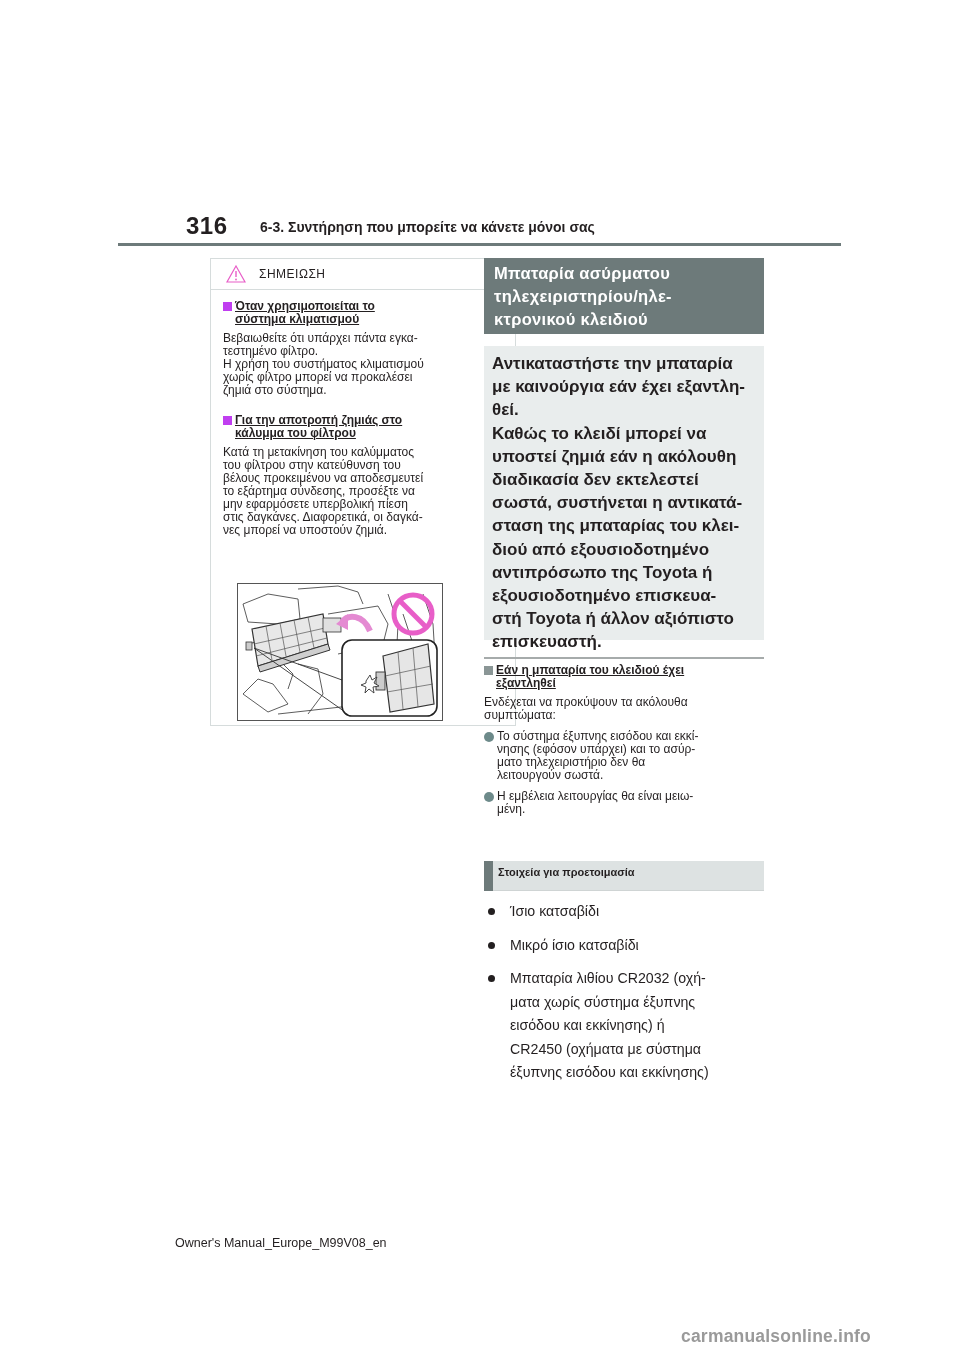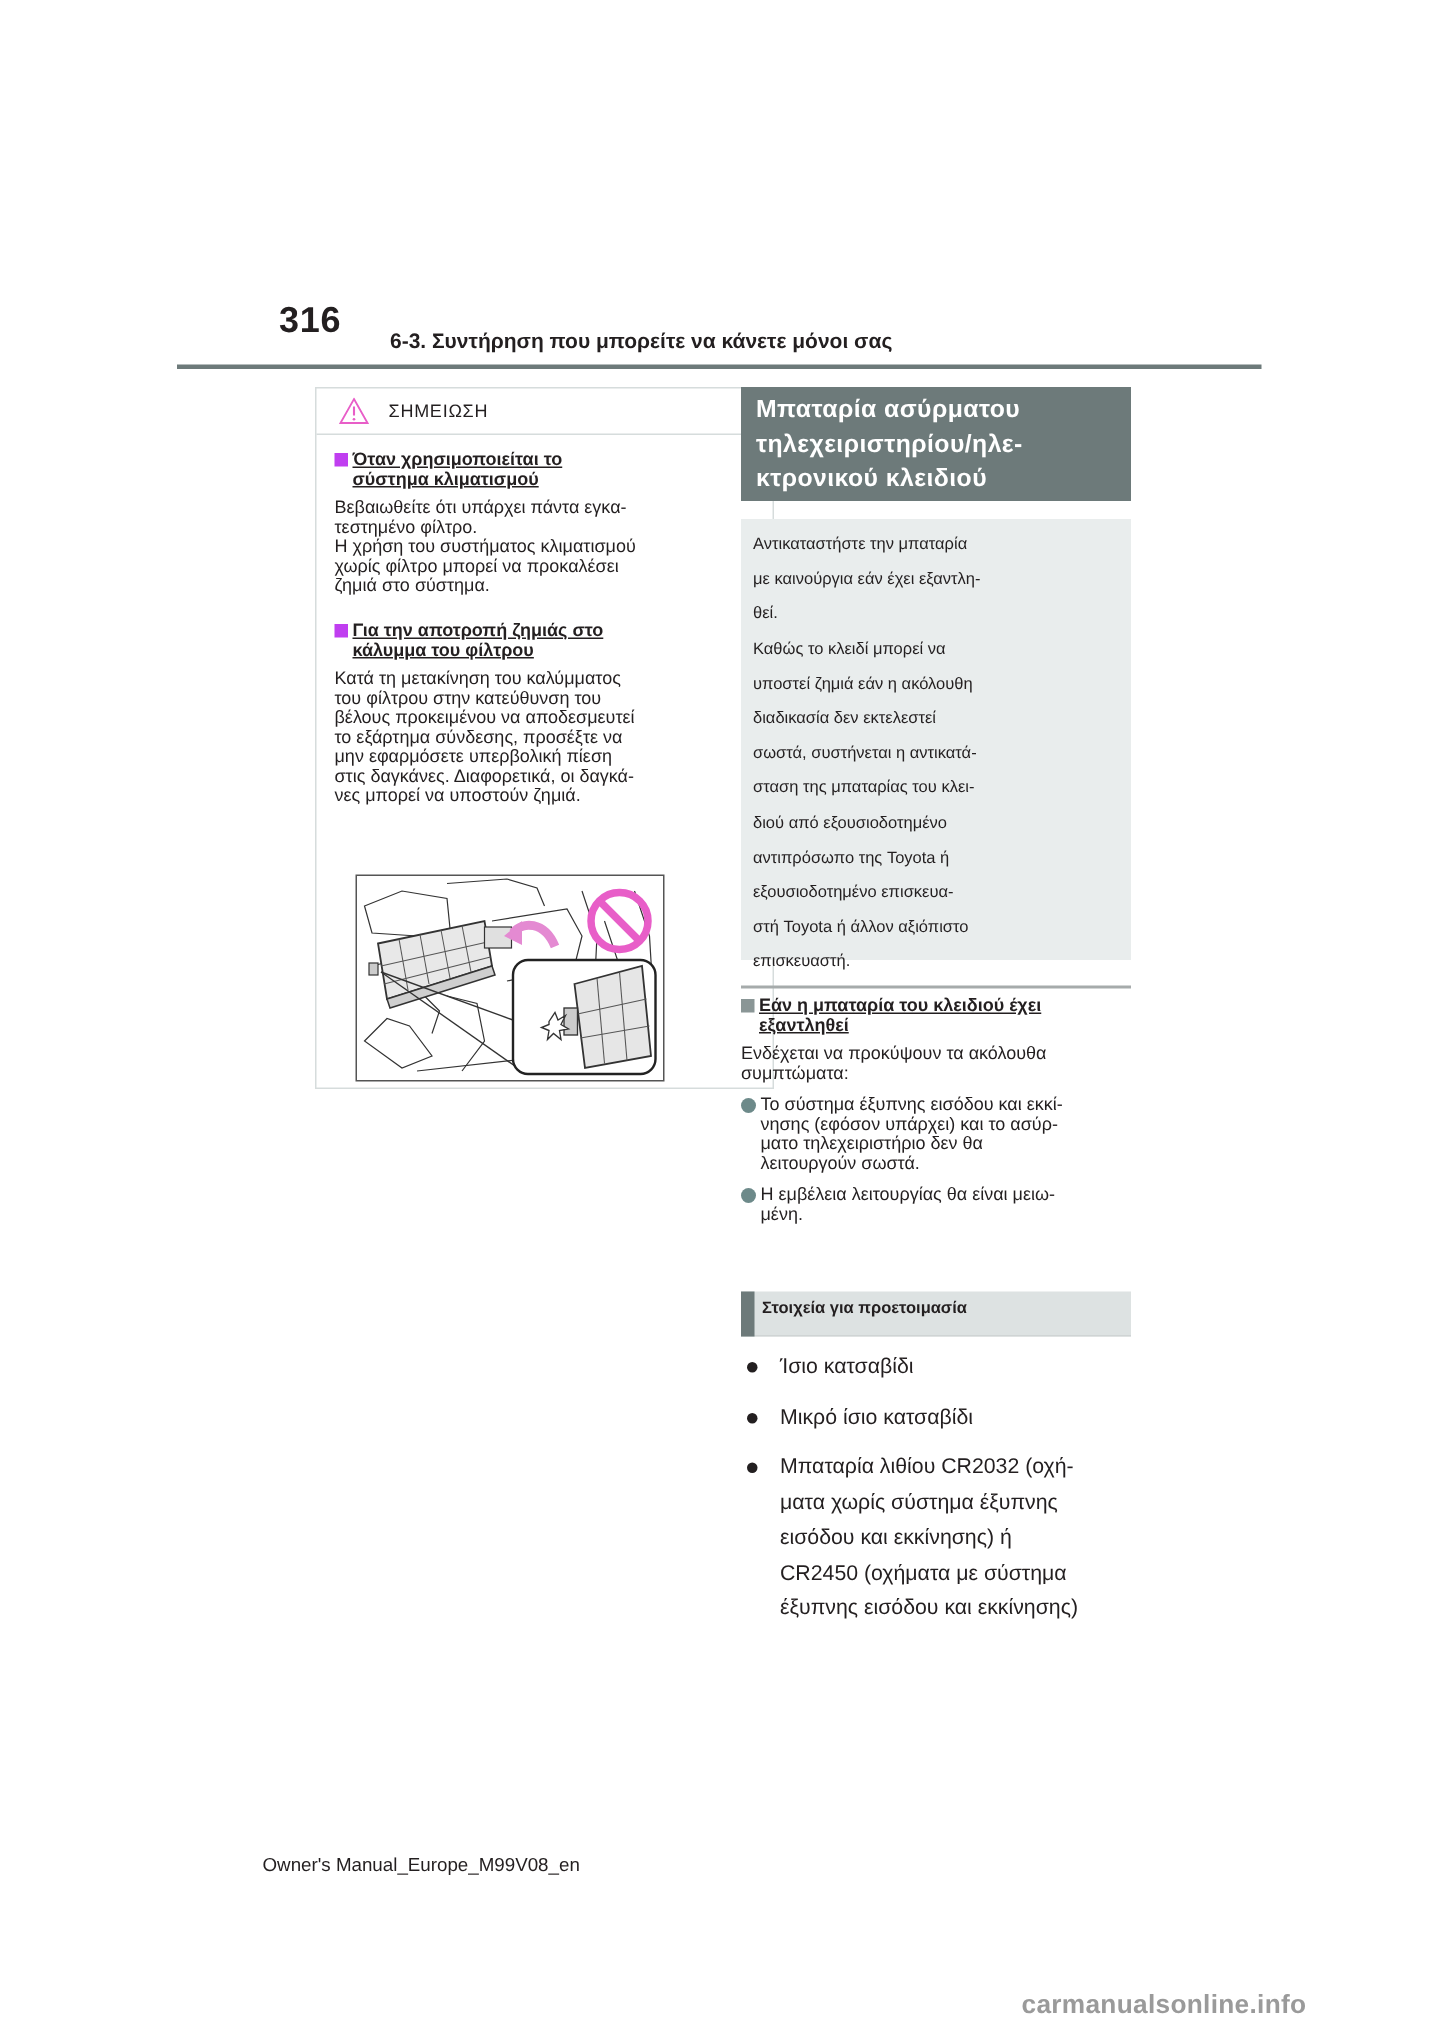"316" .page-num { top: 200px -> 212px }
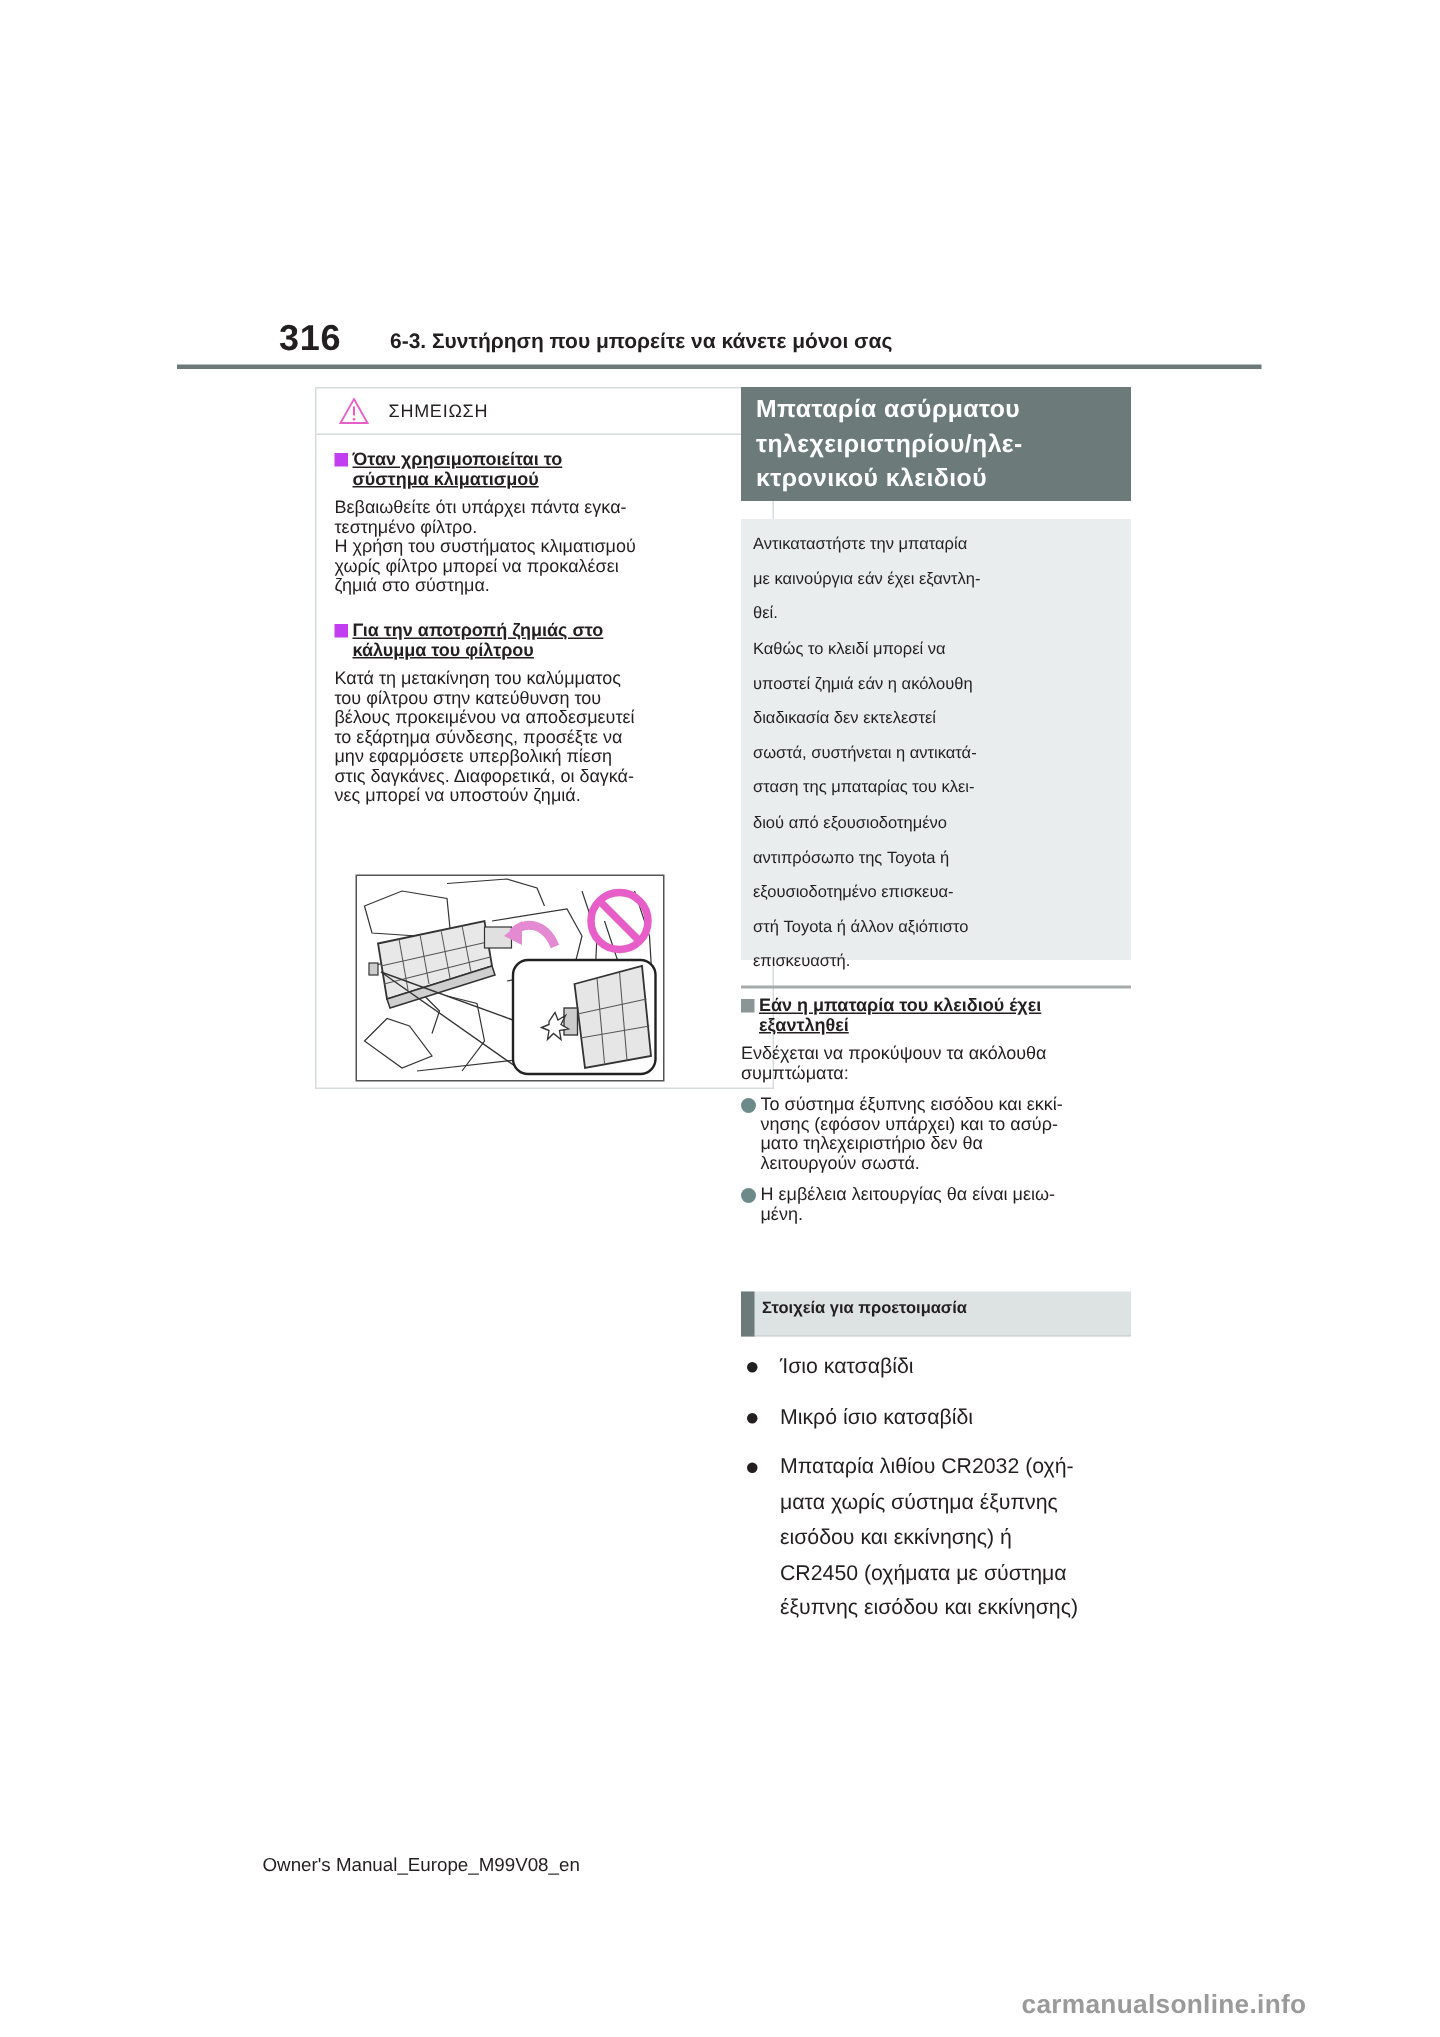"Μπαταρία ασύρματου" .rc { left: 494px -> 484px; width: 260px -> 280px }
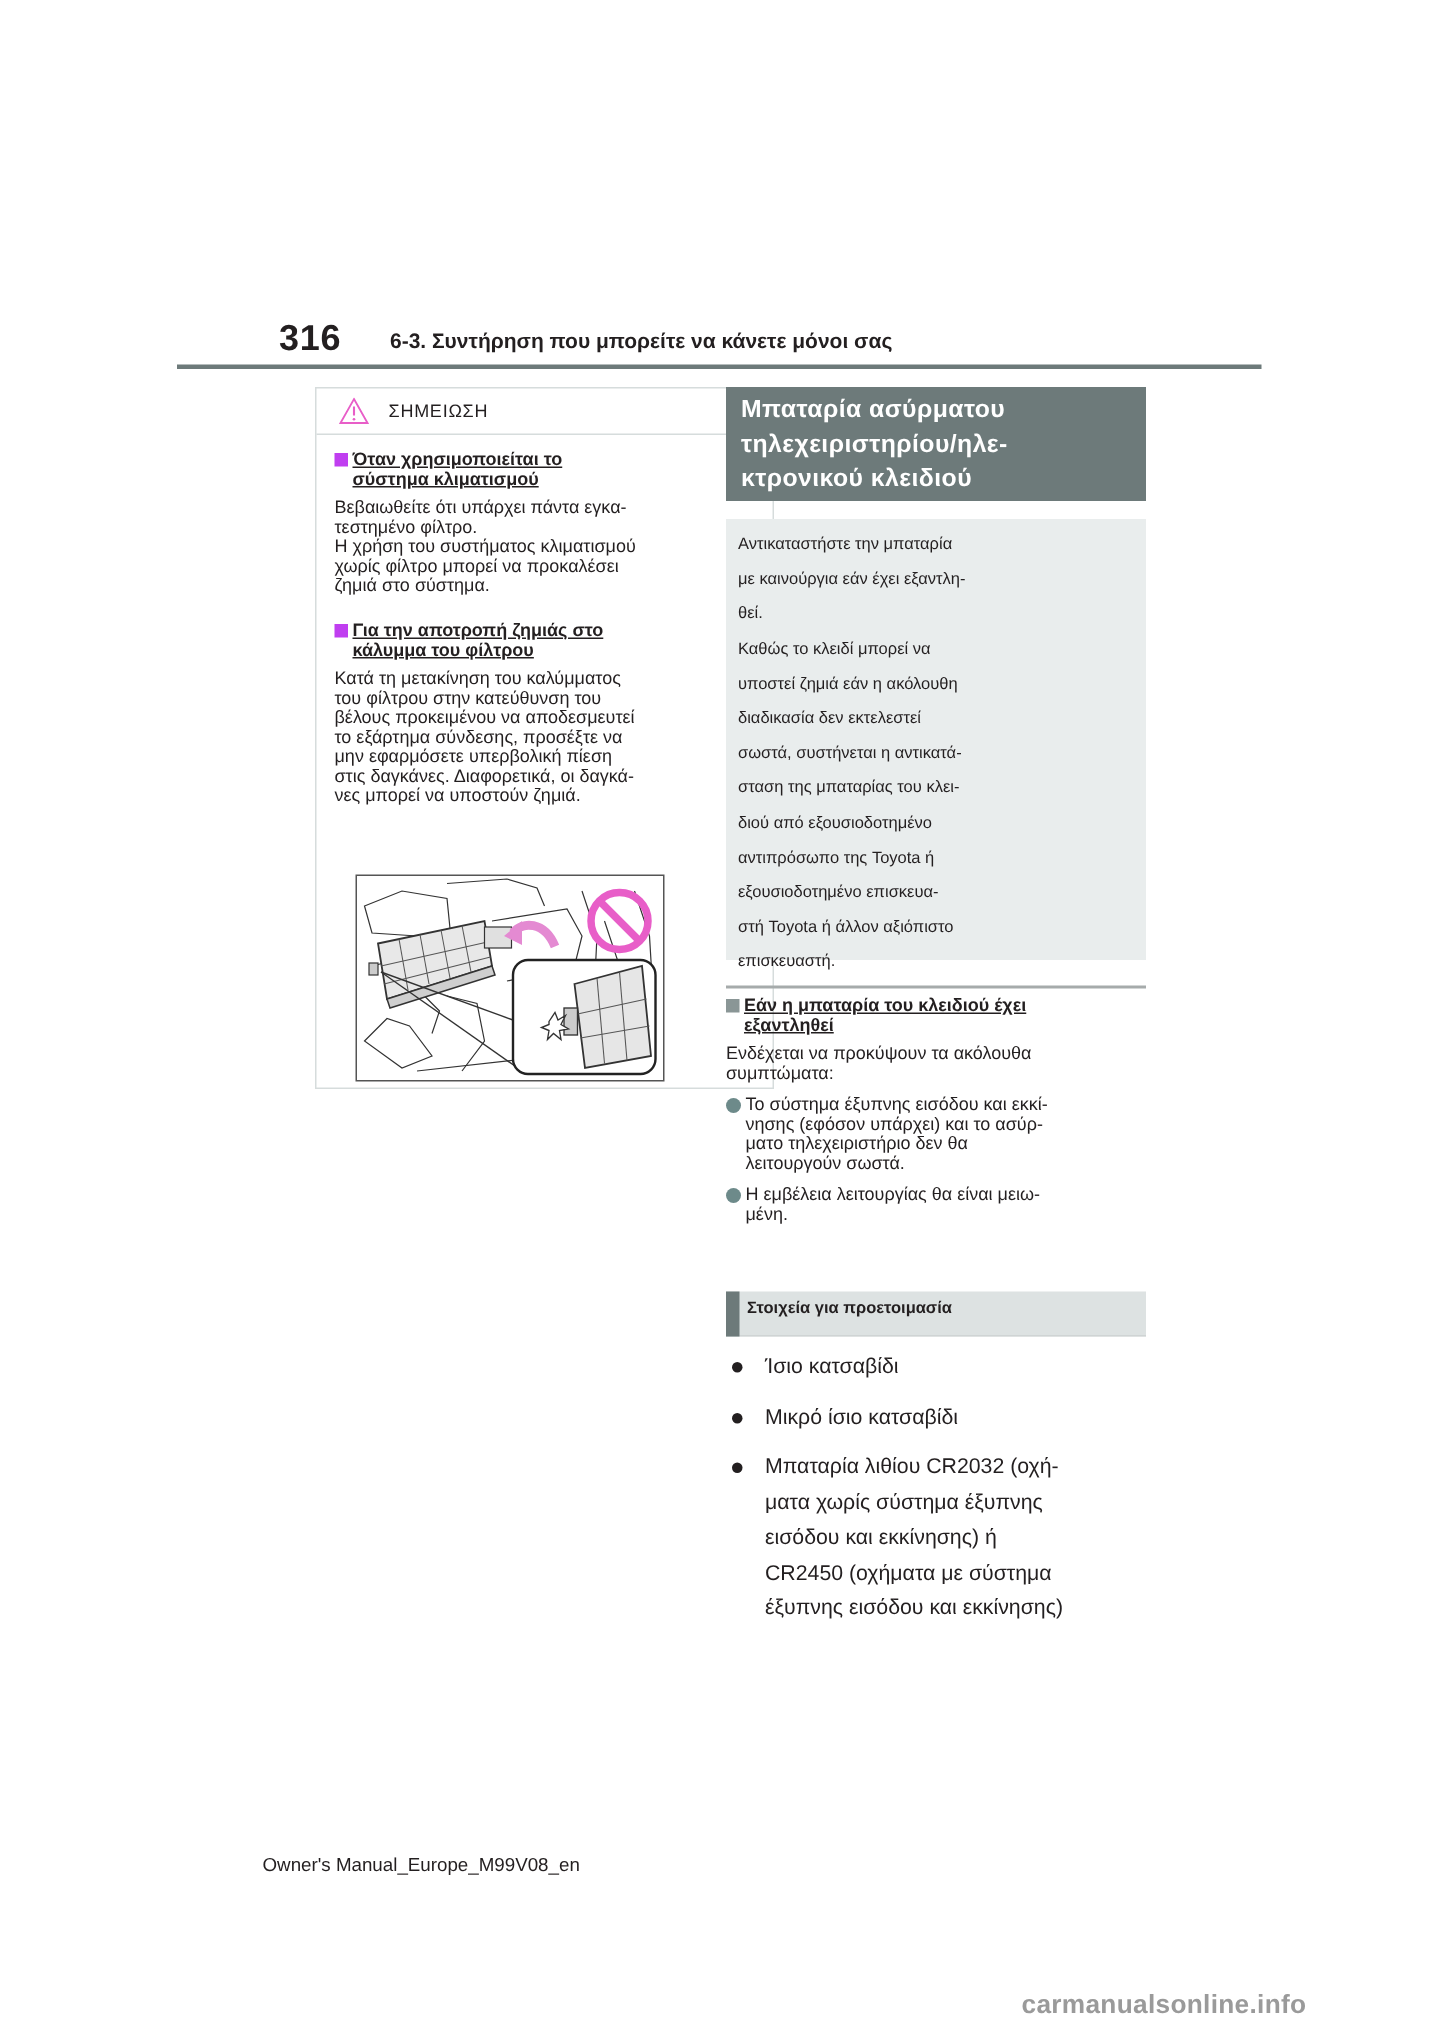"Αντικαταστήστε την μπαταρία" .callout { font-size: 11px -> 17px; font-weight: normal -> bold }
